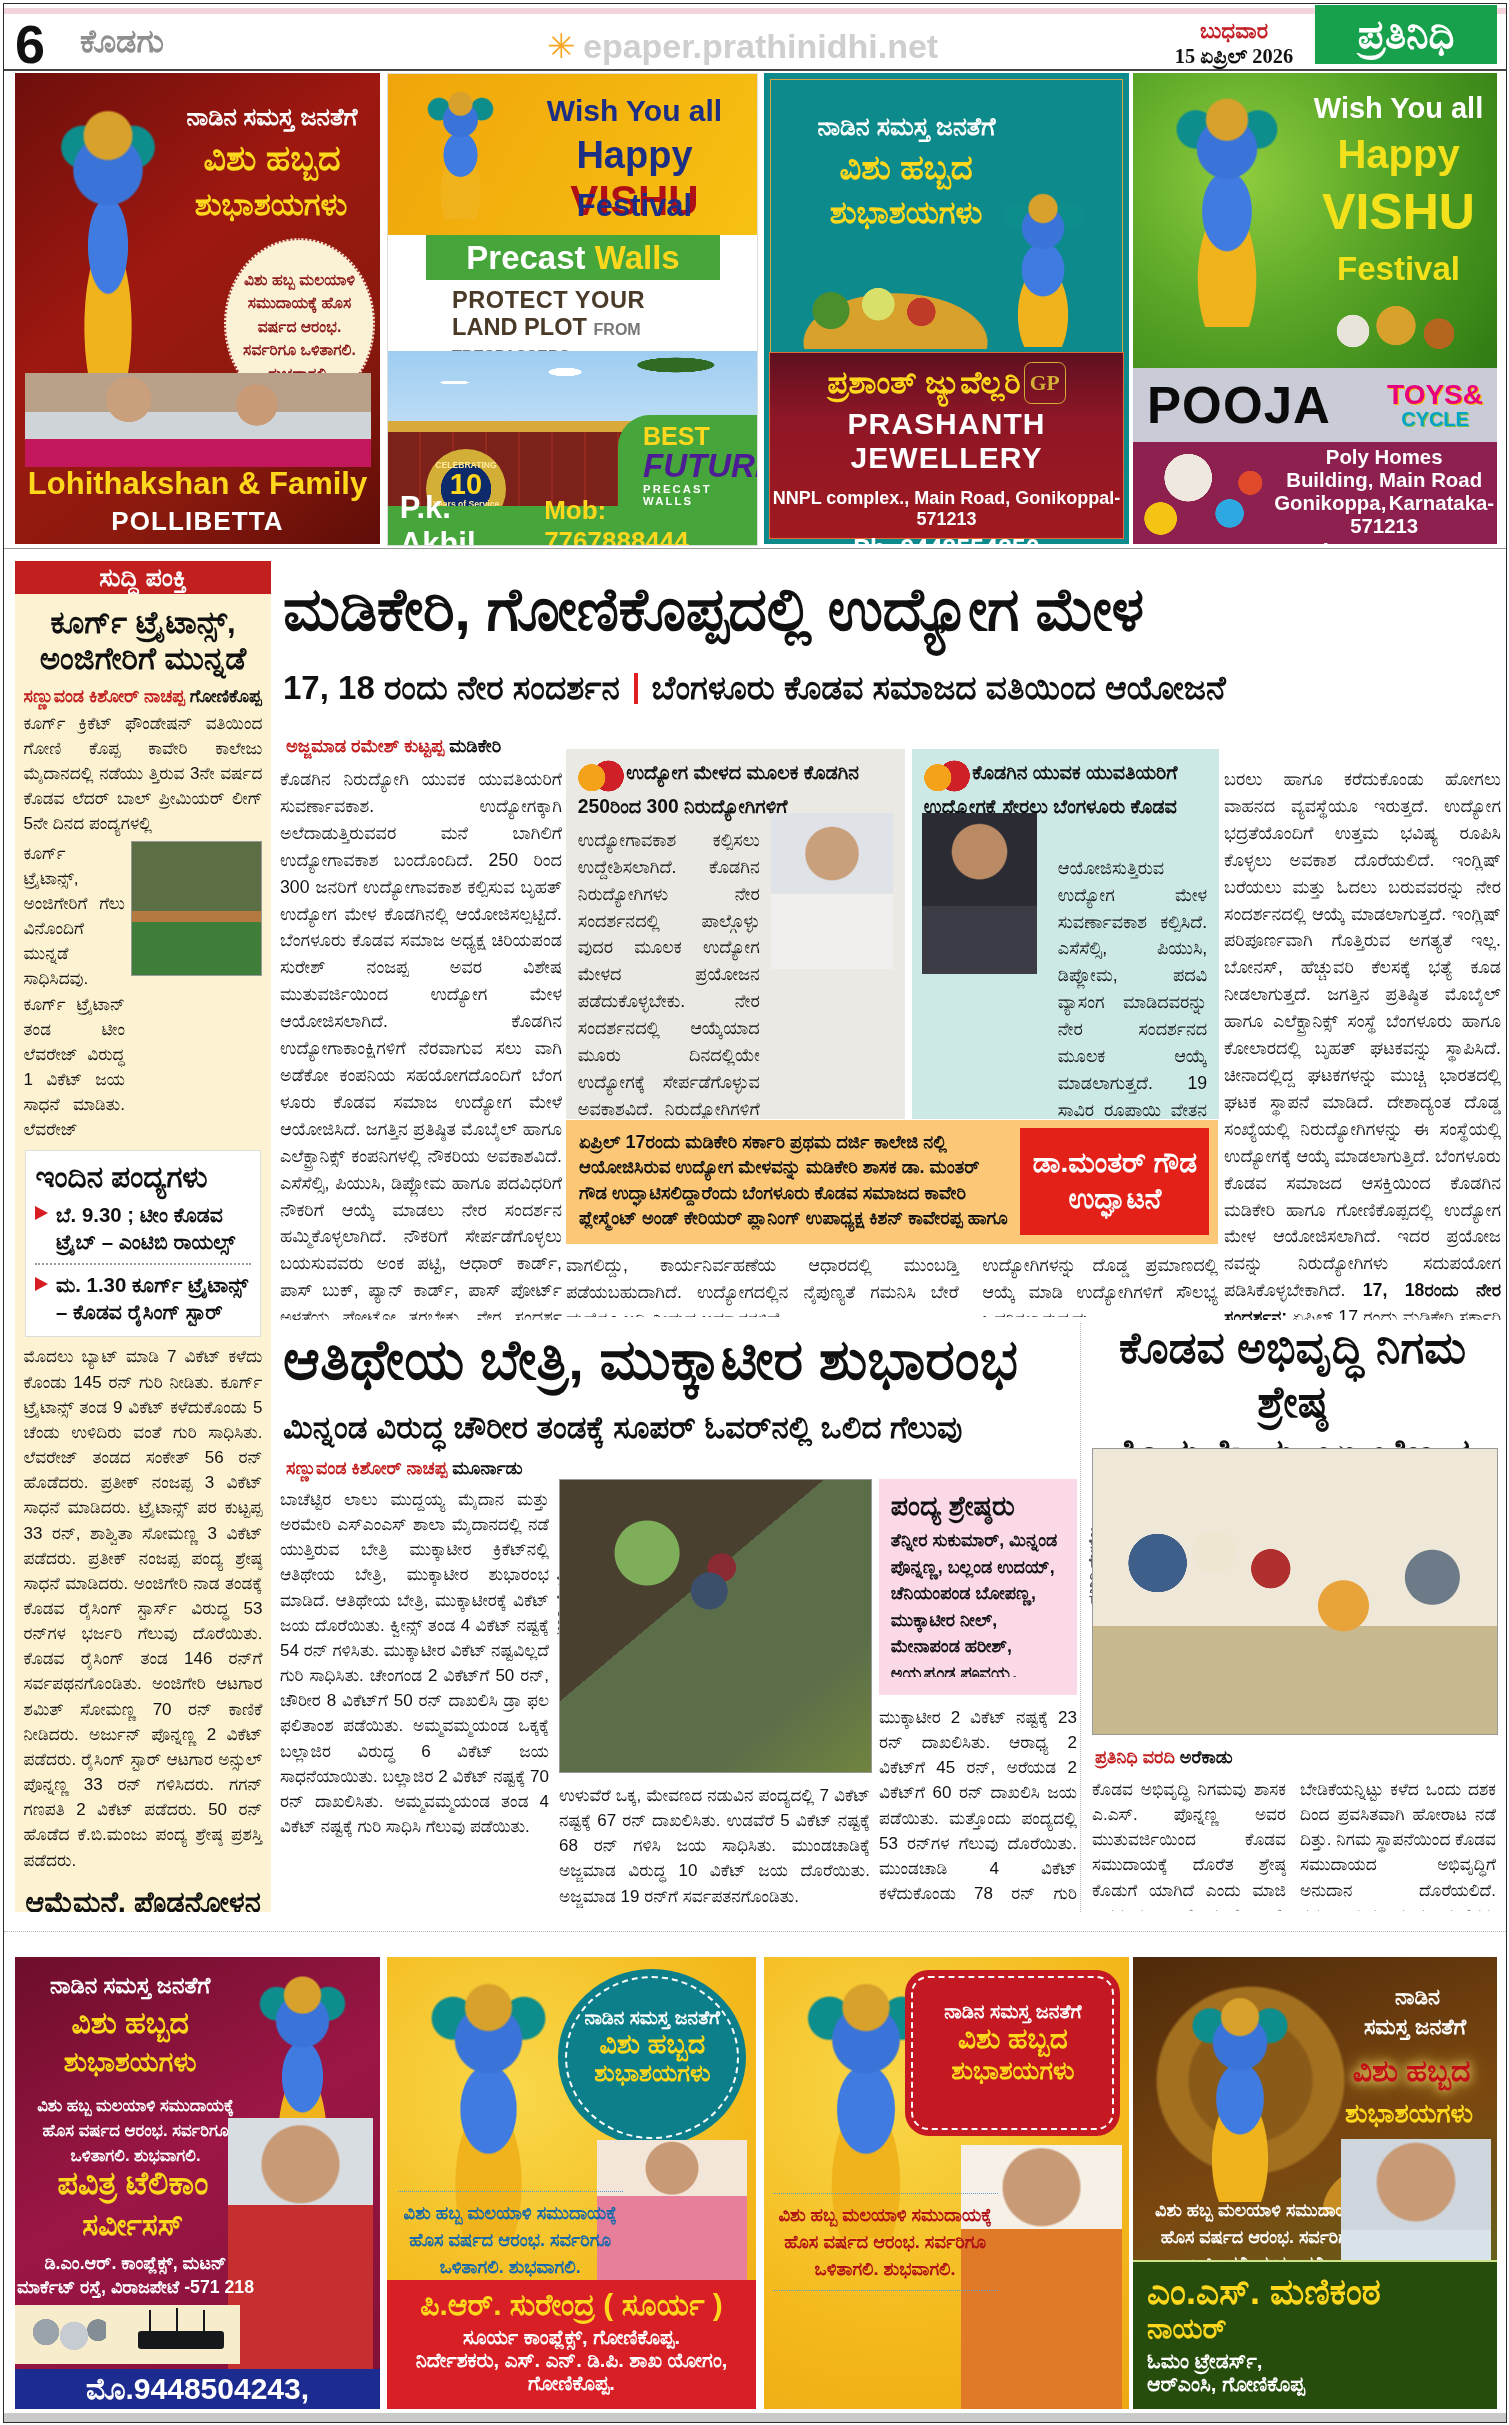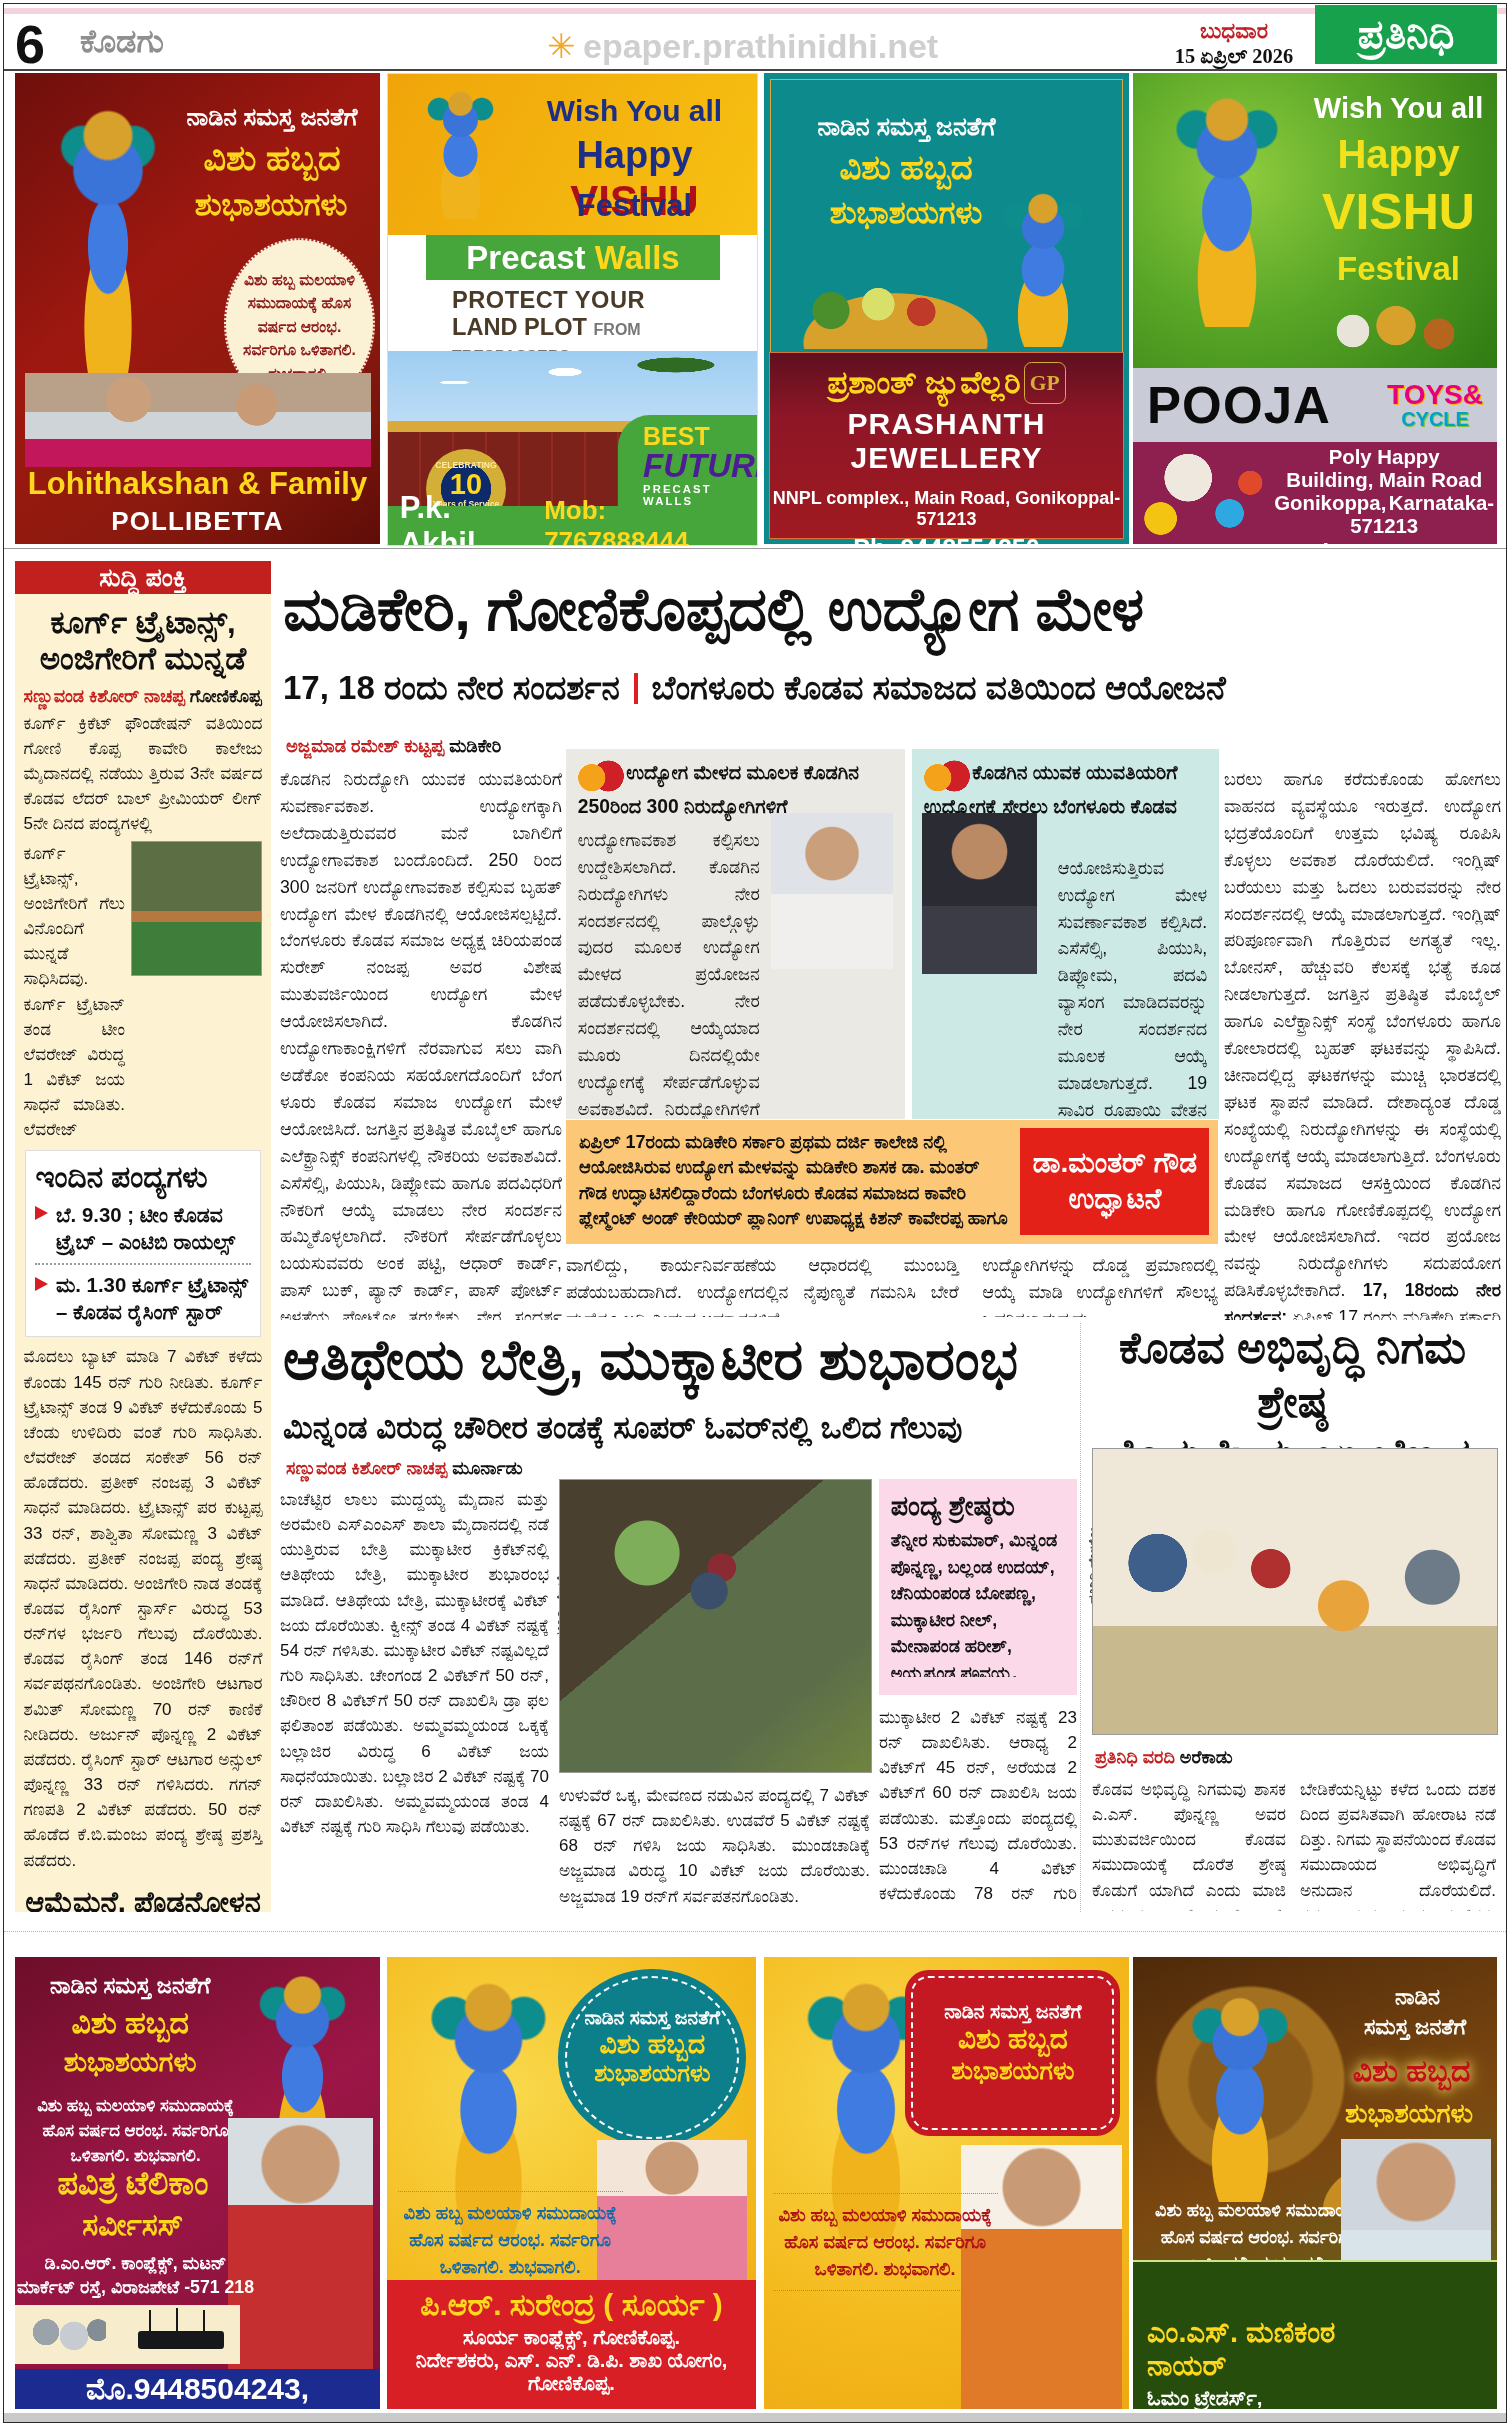"Poly Happy" div { text: Happy -> Homes }
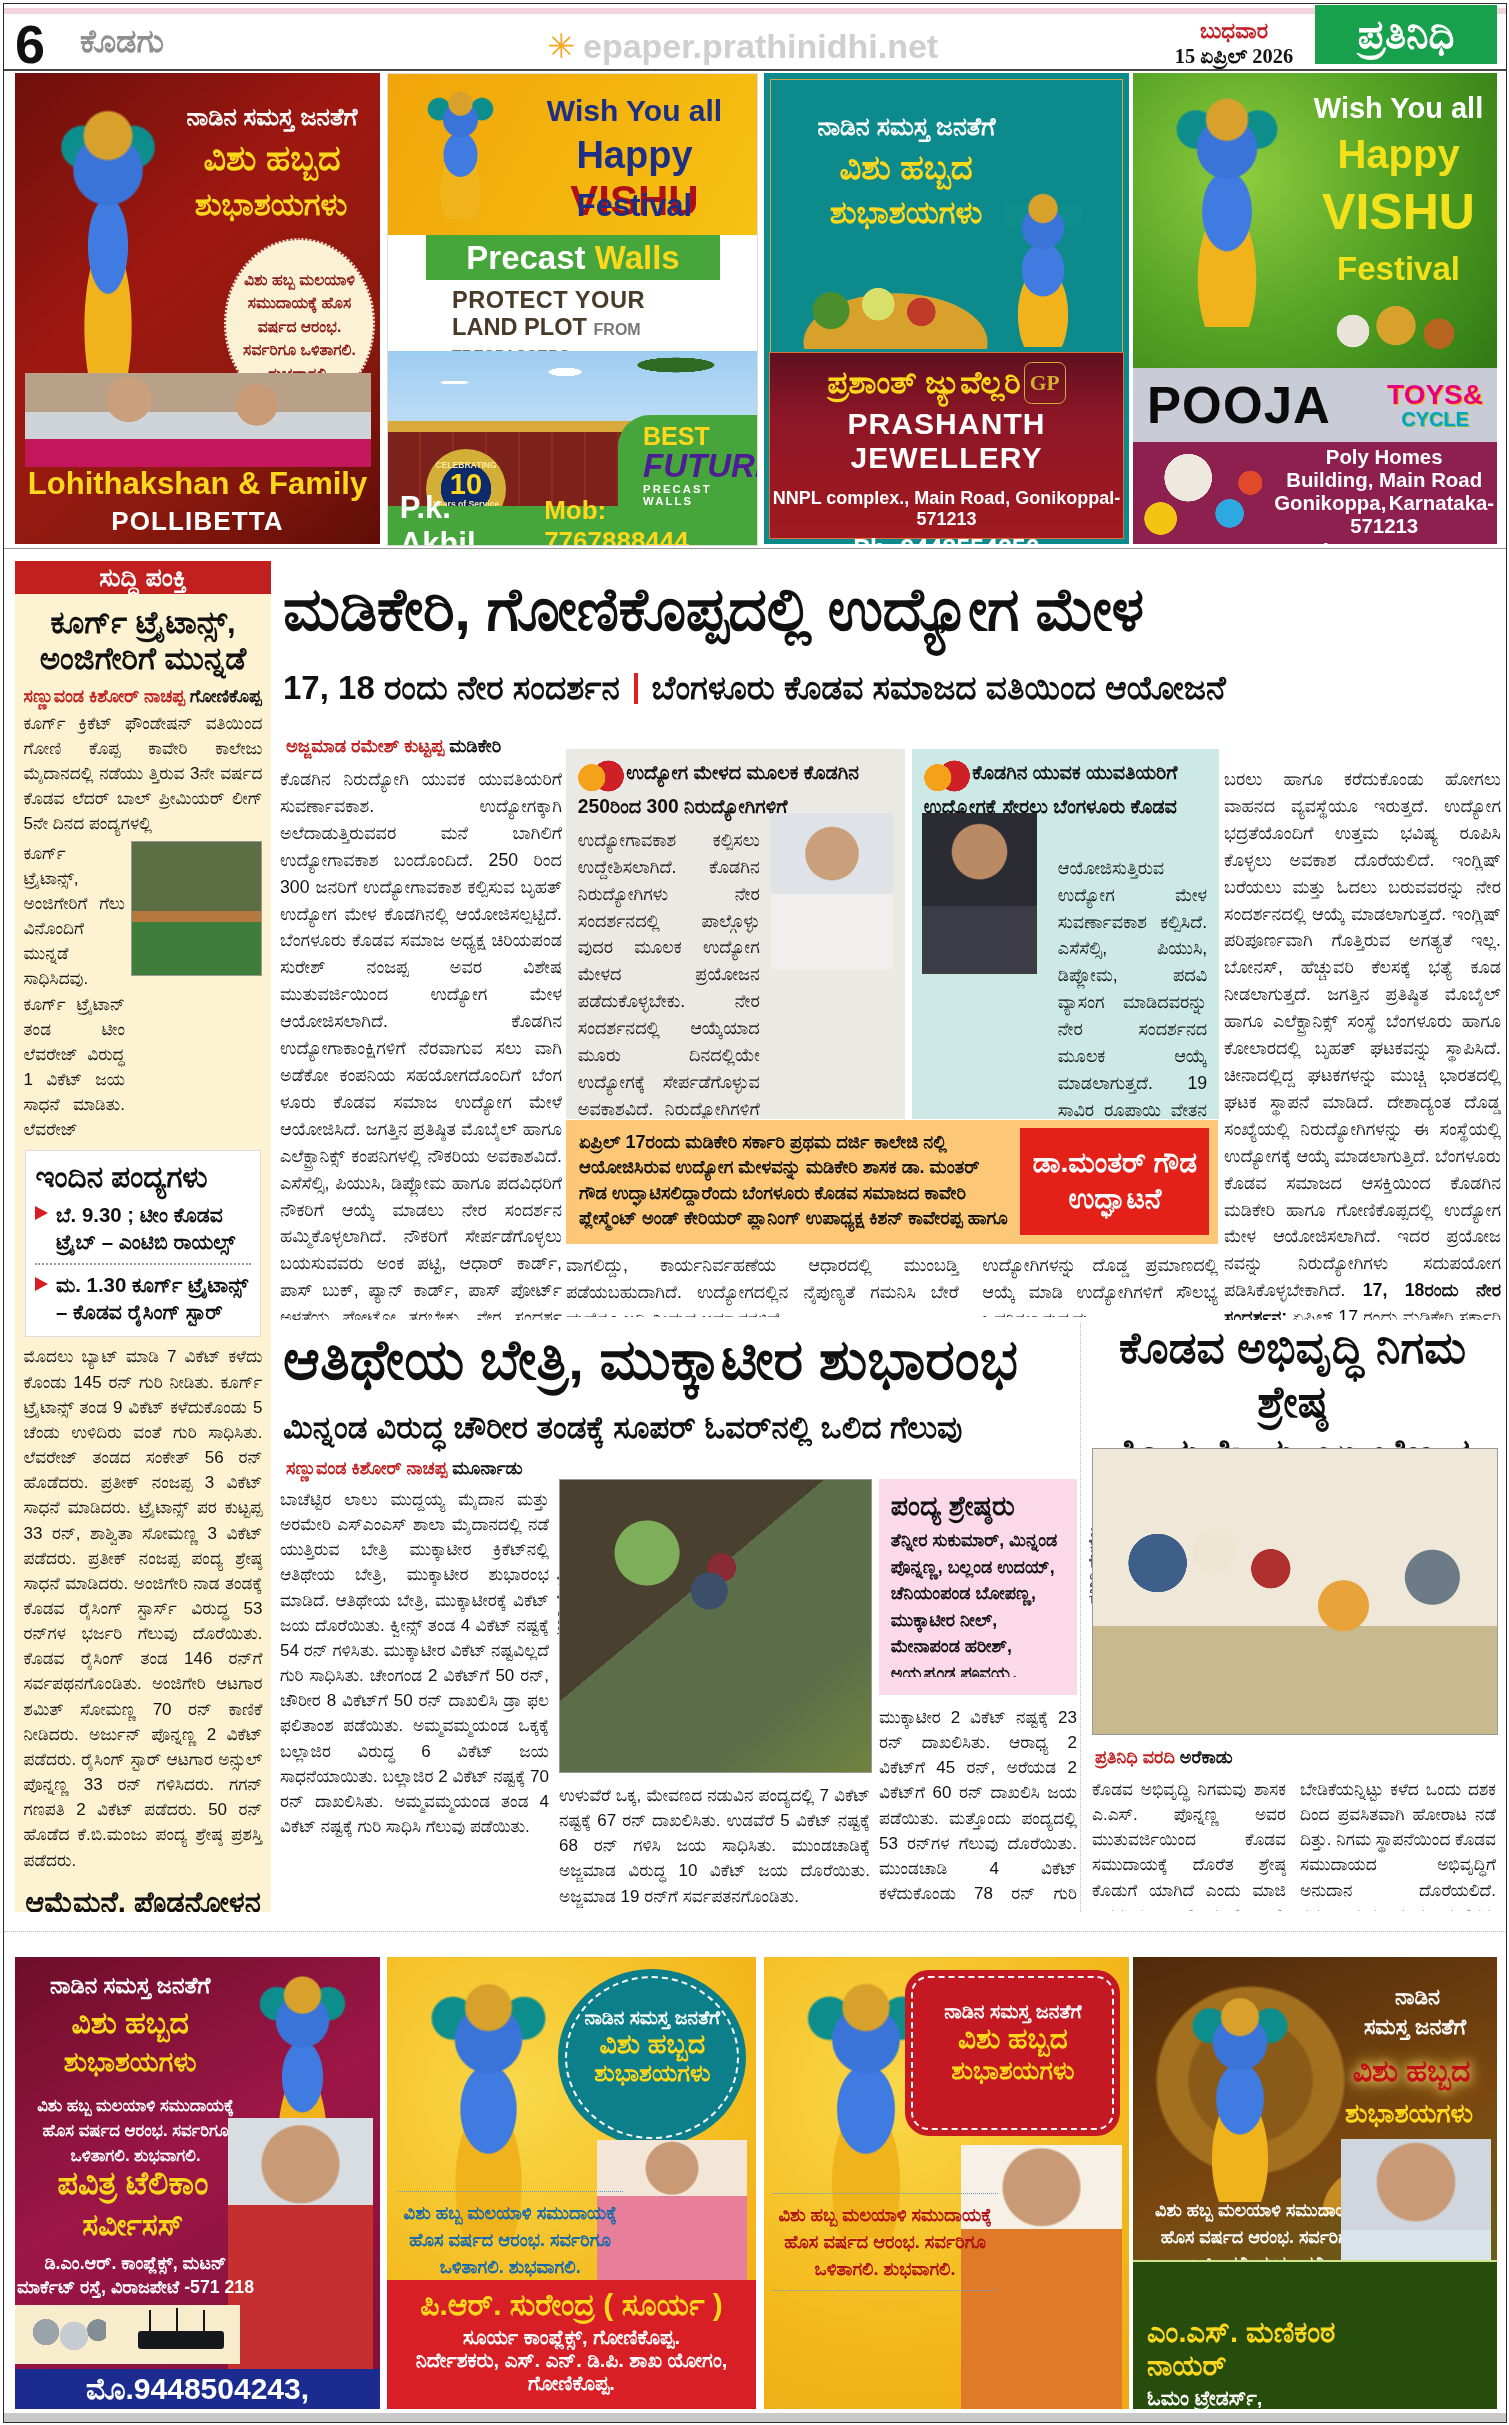"ಎಂ.ಎಸ್. ಮಣಿಕಂಠ" div.y { font-size: 29px -> 36px; margin-top: 45px -> none }
